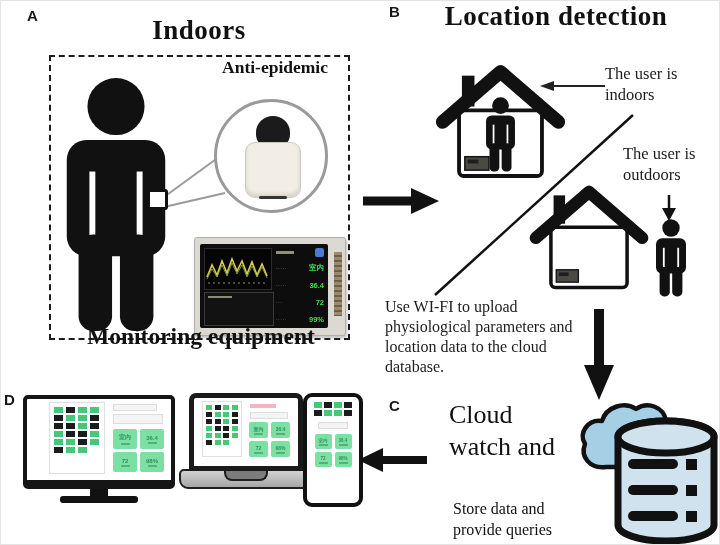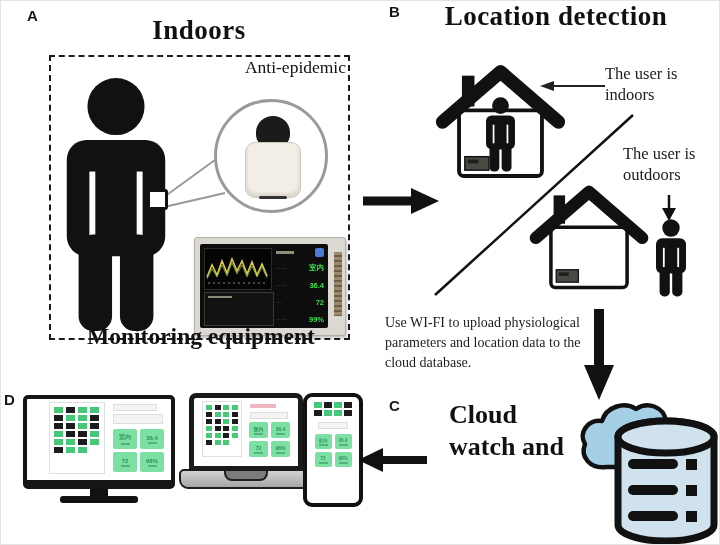"Anti-epidemic" .h-sub { font-weight: normal -> bold; text-align: right -> center }
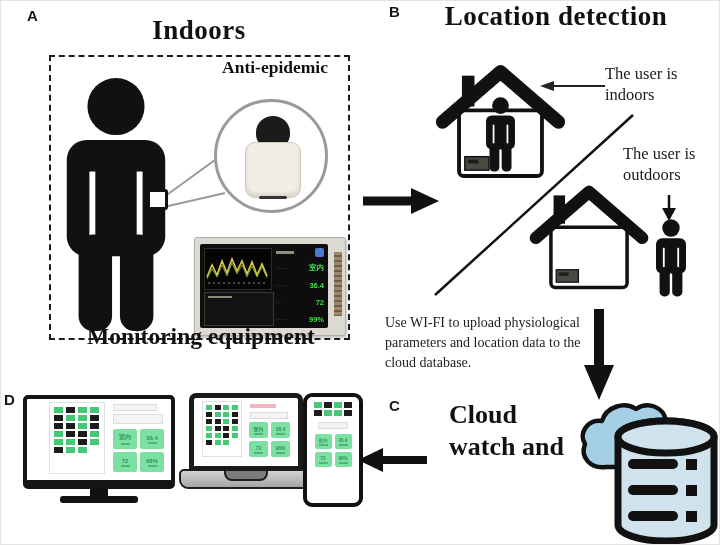"Use WI-FI to upload physiological" div.abs { font-size: 14px -> 16px; top: 312px -> 296px }
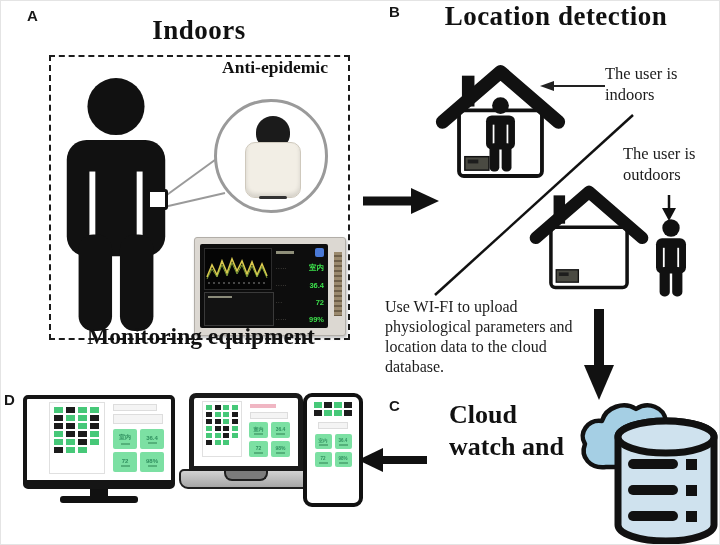"Cloud" .cloud-title { font-weight: bold -> normal }
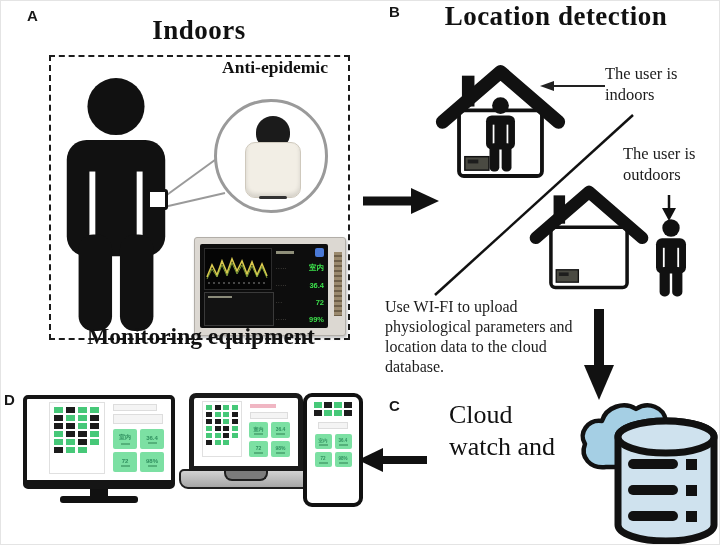"Store data and" div.abs { html: none -> <div> <div>Store data and</div> <div>provide queries</div> </div> }
